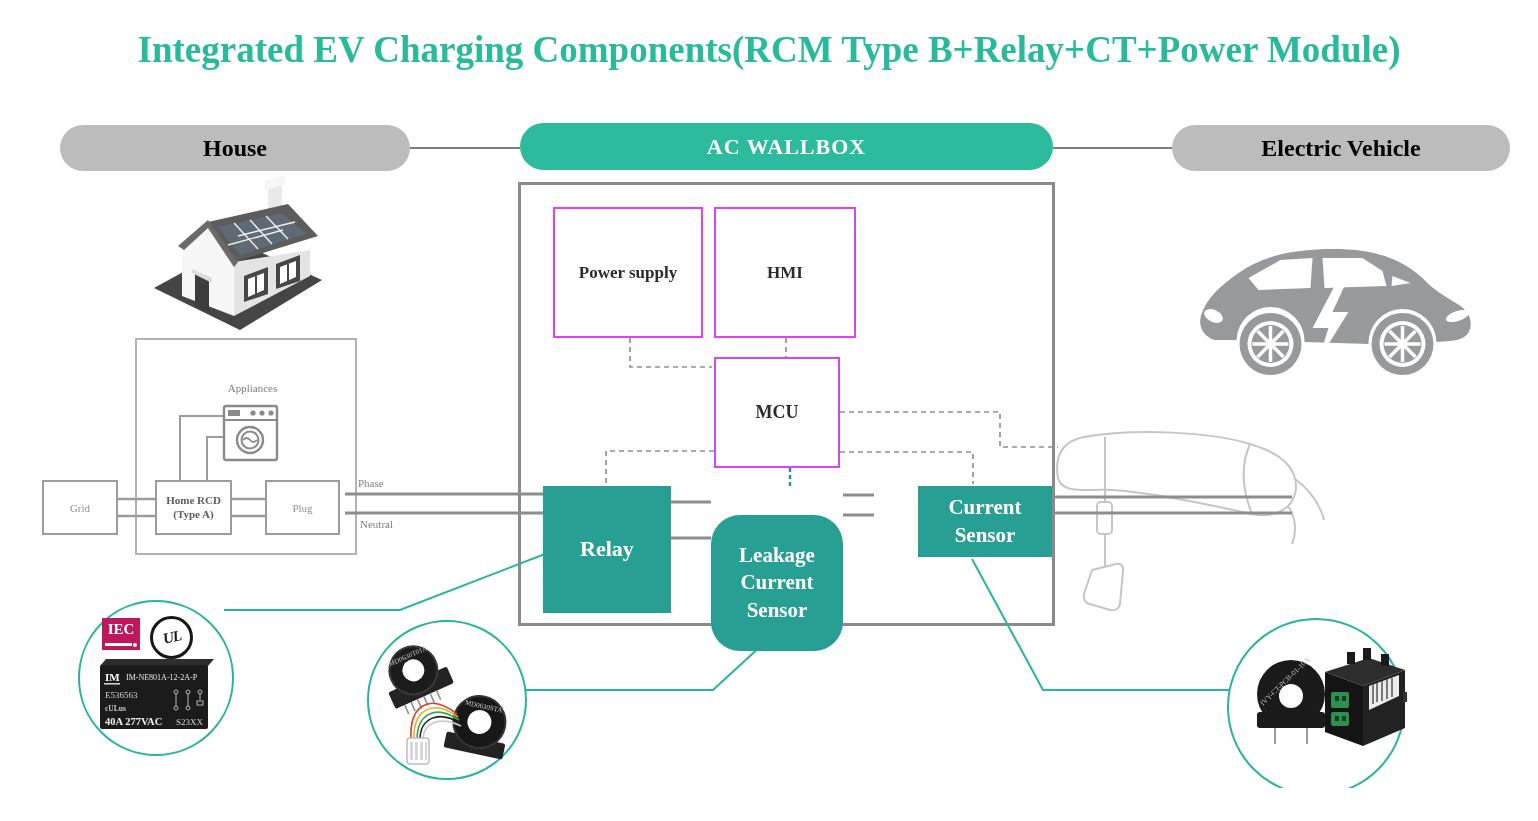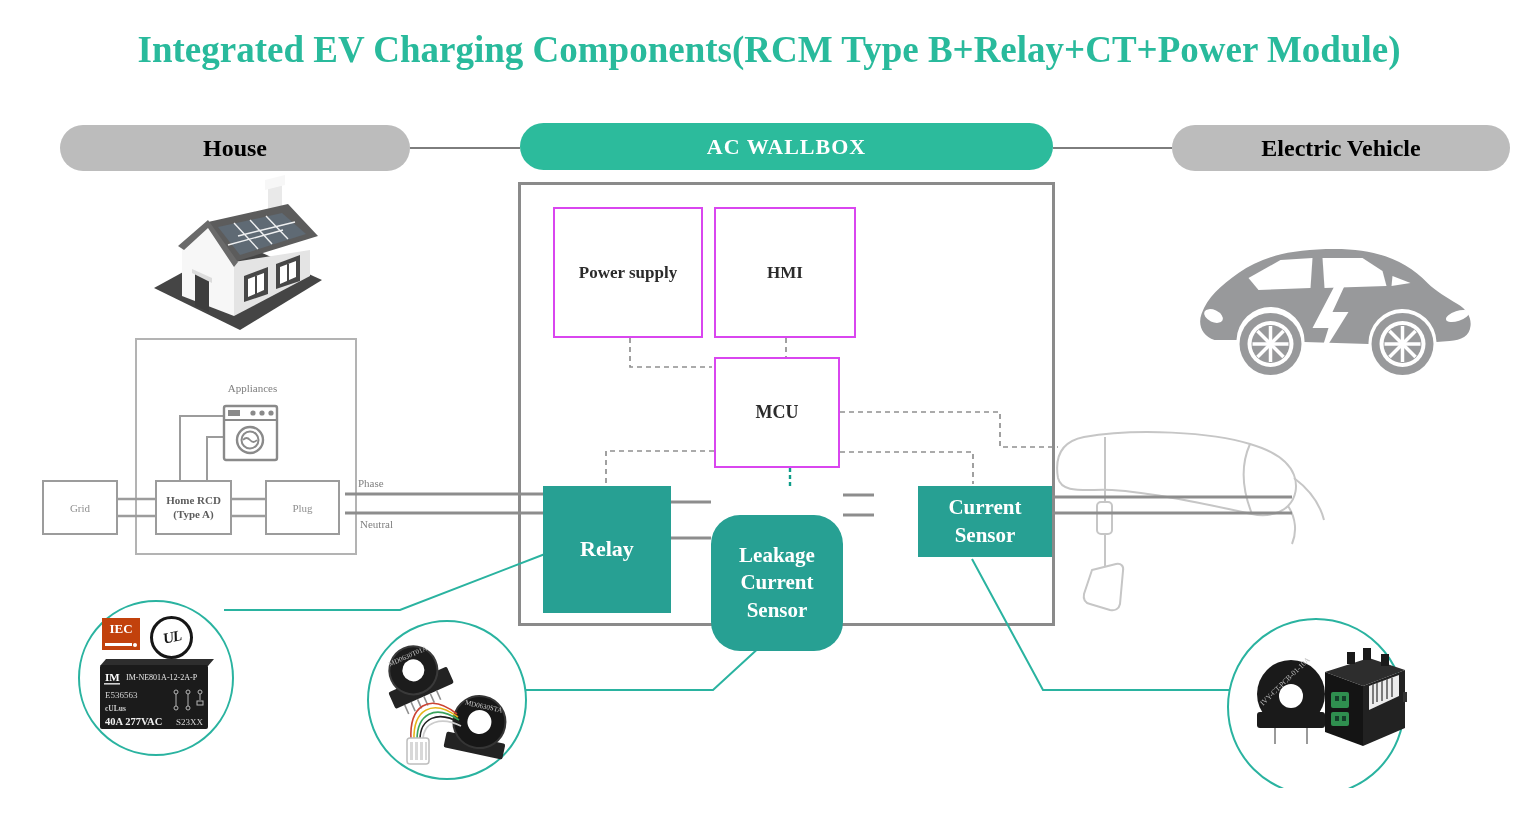"IEC" .iec { background: #c2410c -> #be185d; font-size: 13px -> 15px }
